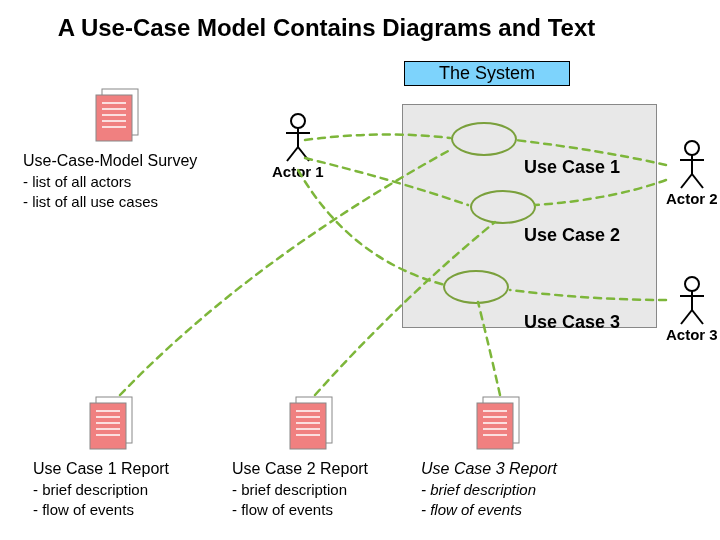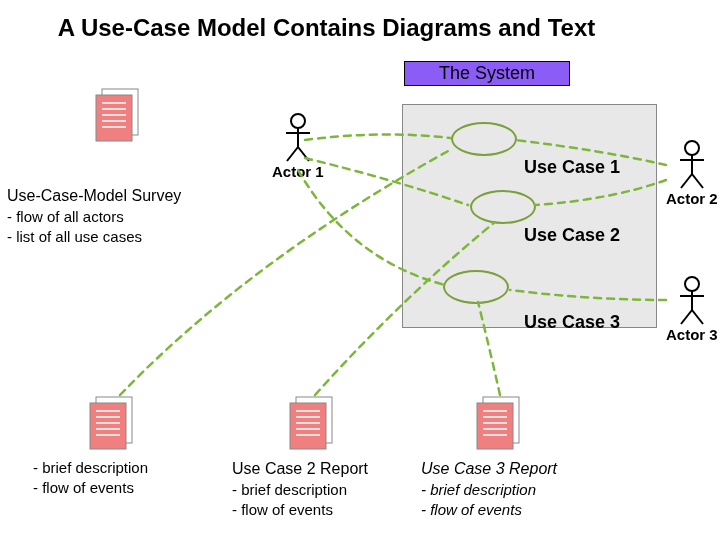"The System" .system-label { background: #8b5cf6 -> #7dd3fc }
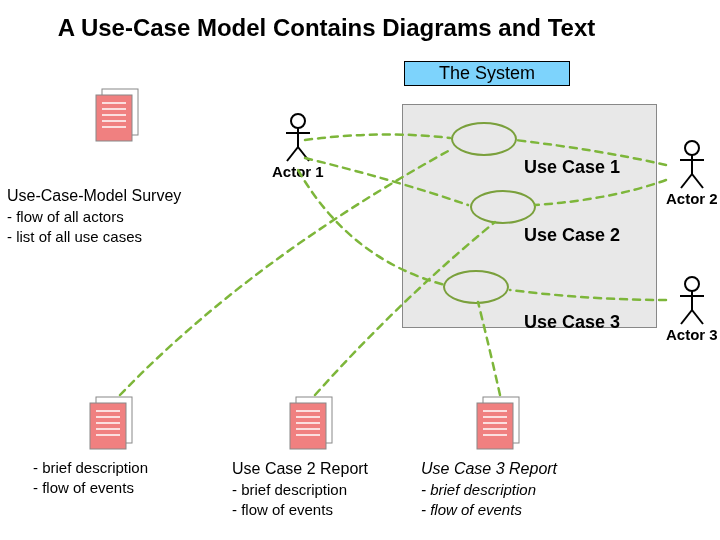"Use-Case-Model Survey" div.text-block { left: 7px -> 23px; margin-top: 35px -> none }
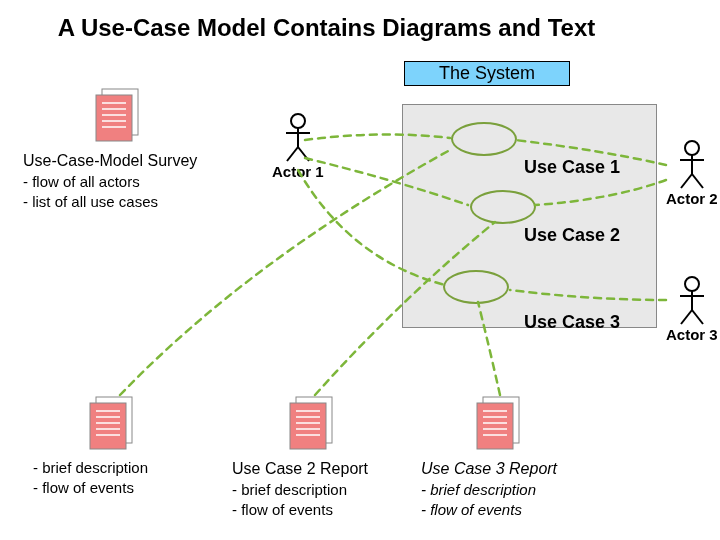"- flow of all actors" div { text: flow -> list }
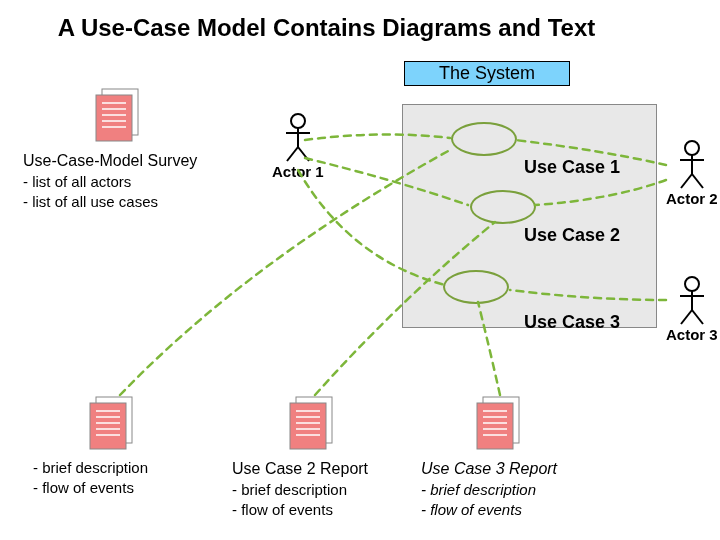"Use Case 1 Report" div.head { html: none -> <div>Use Case 1 Report</div> }
